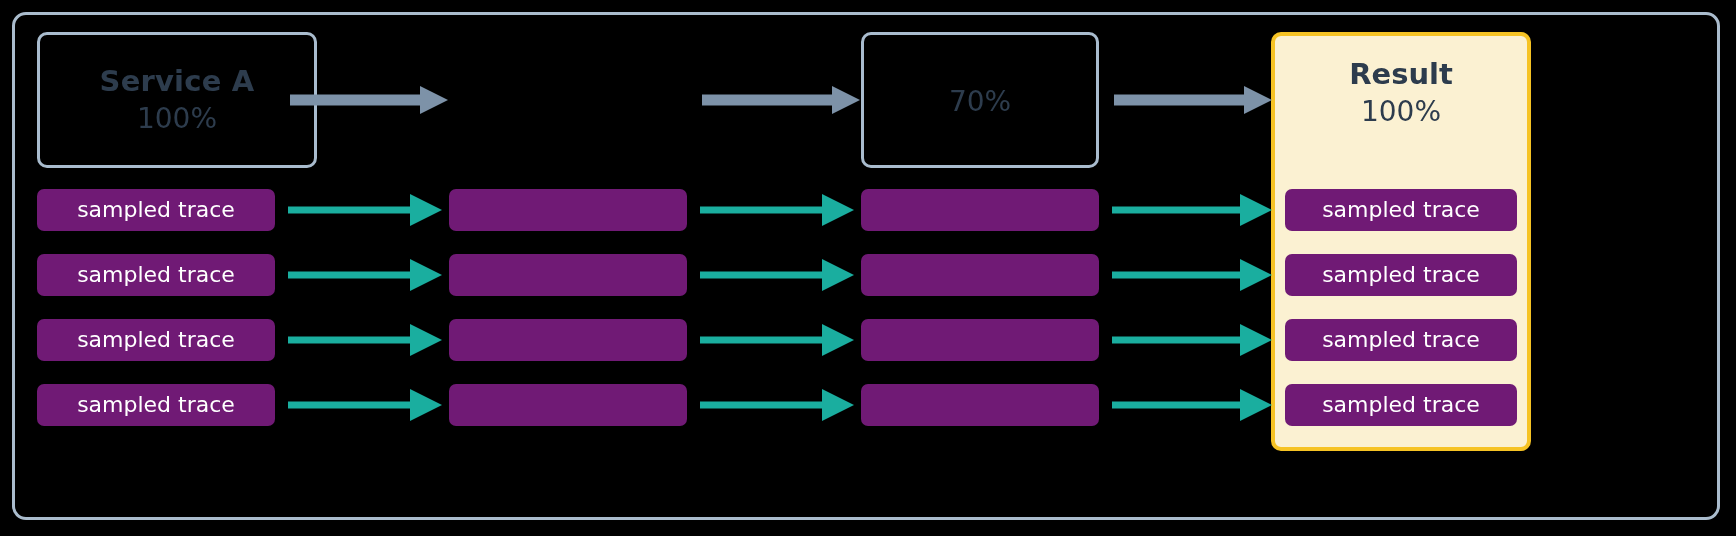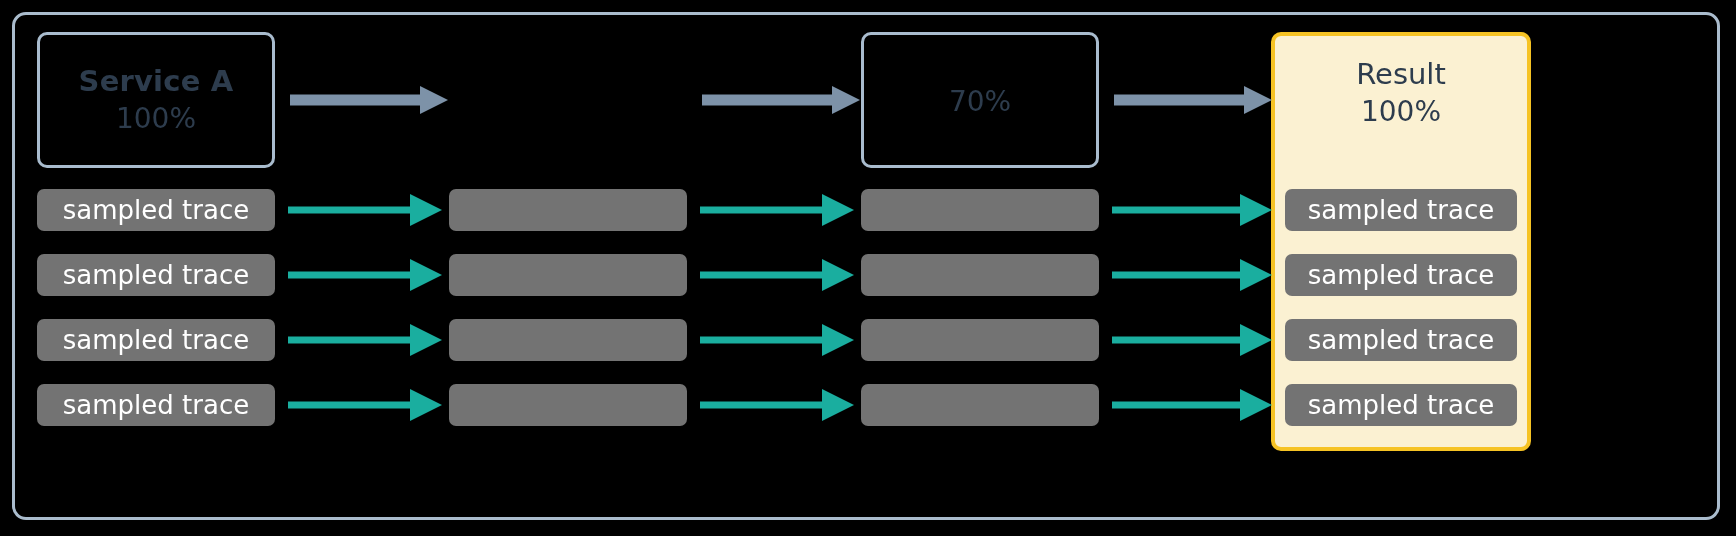"Service A" div.service-box { width: 238px -> 280px }
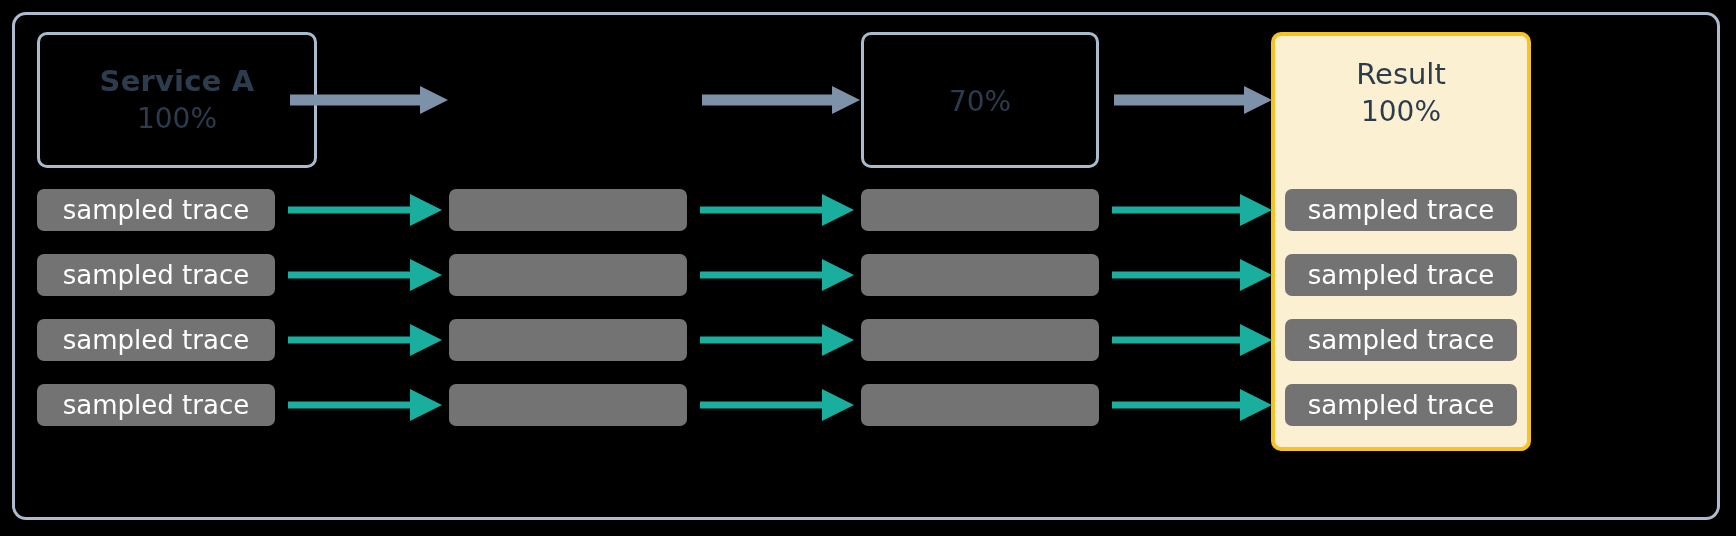"Result" .result-title { font-weight: normal -> bold }
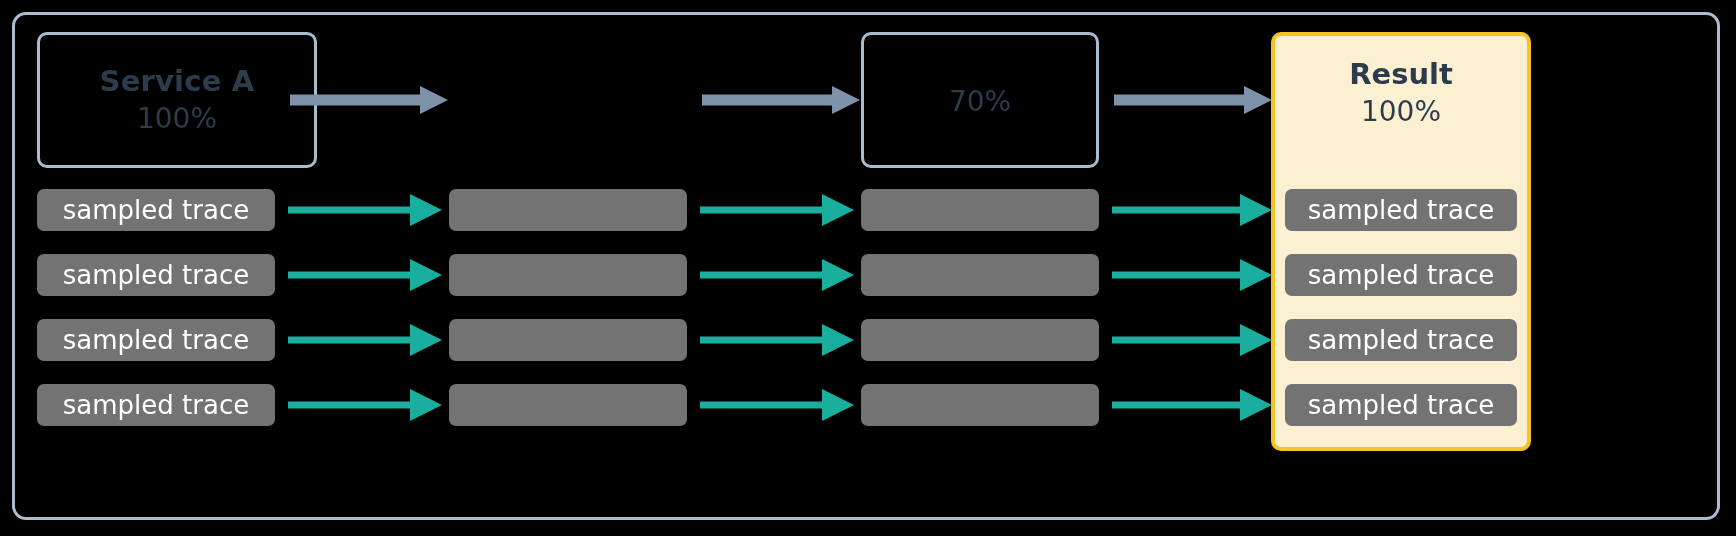"sampled trace" .trace-bar { background: #737373 -> #701a75; font-size: 26px -> 22px }
